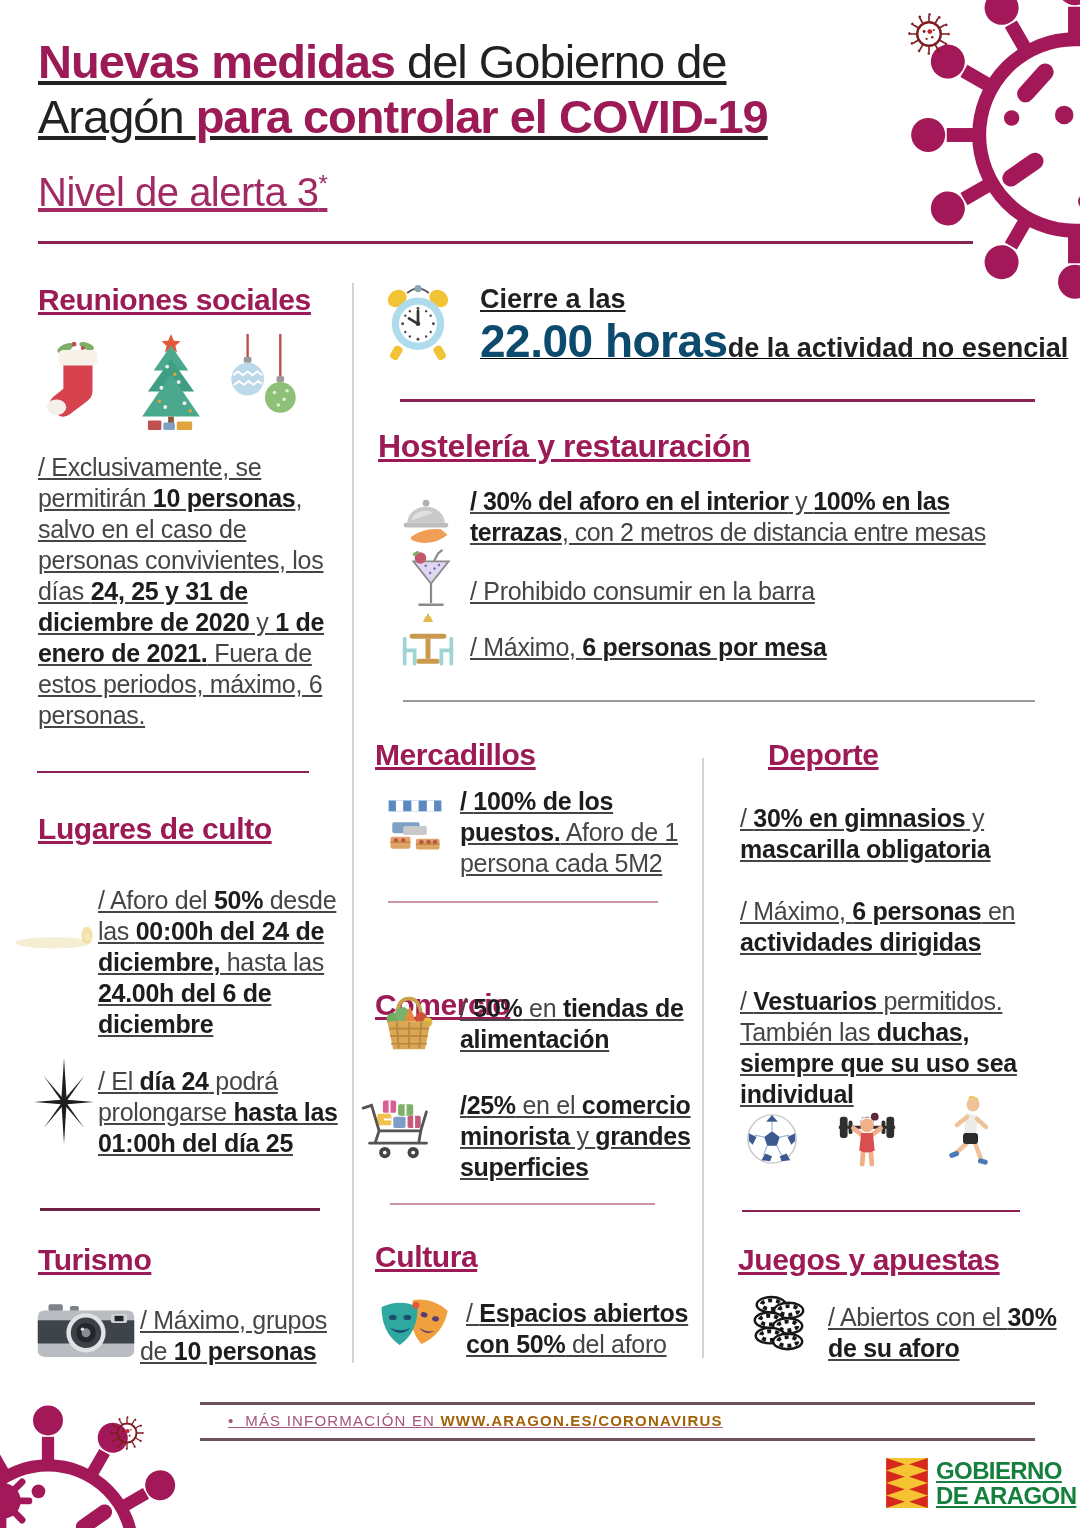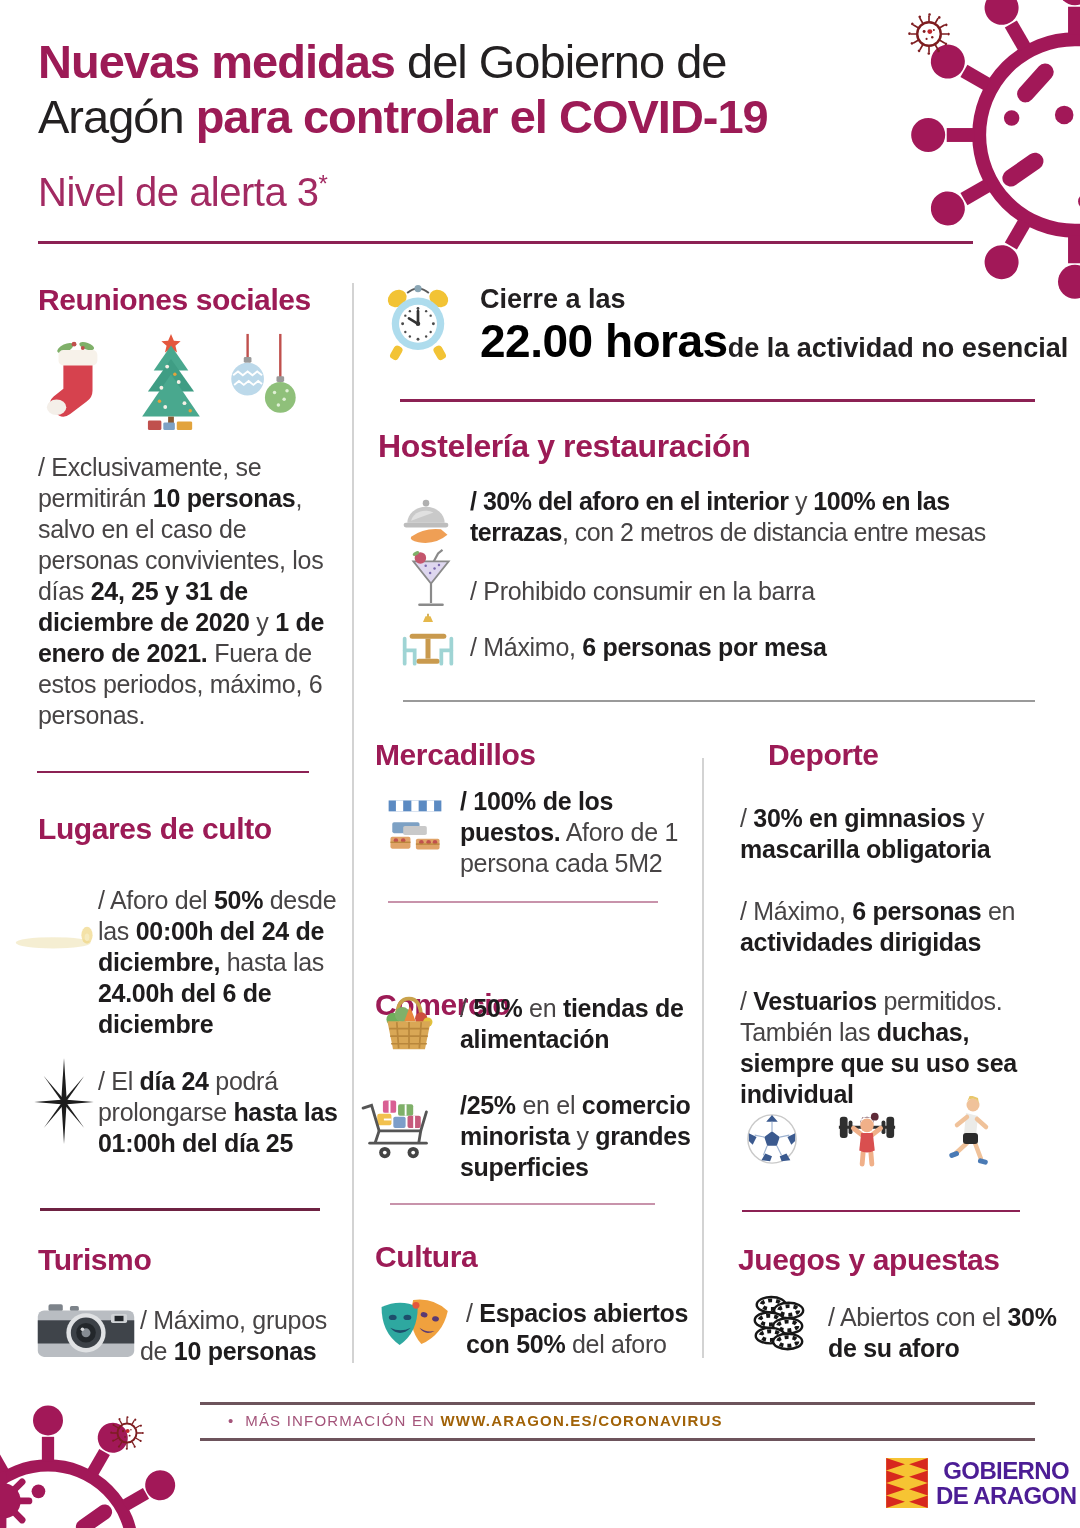"Nuevas medidas del Gobierno de" .abs { text-decoration: none -> underline }
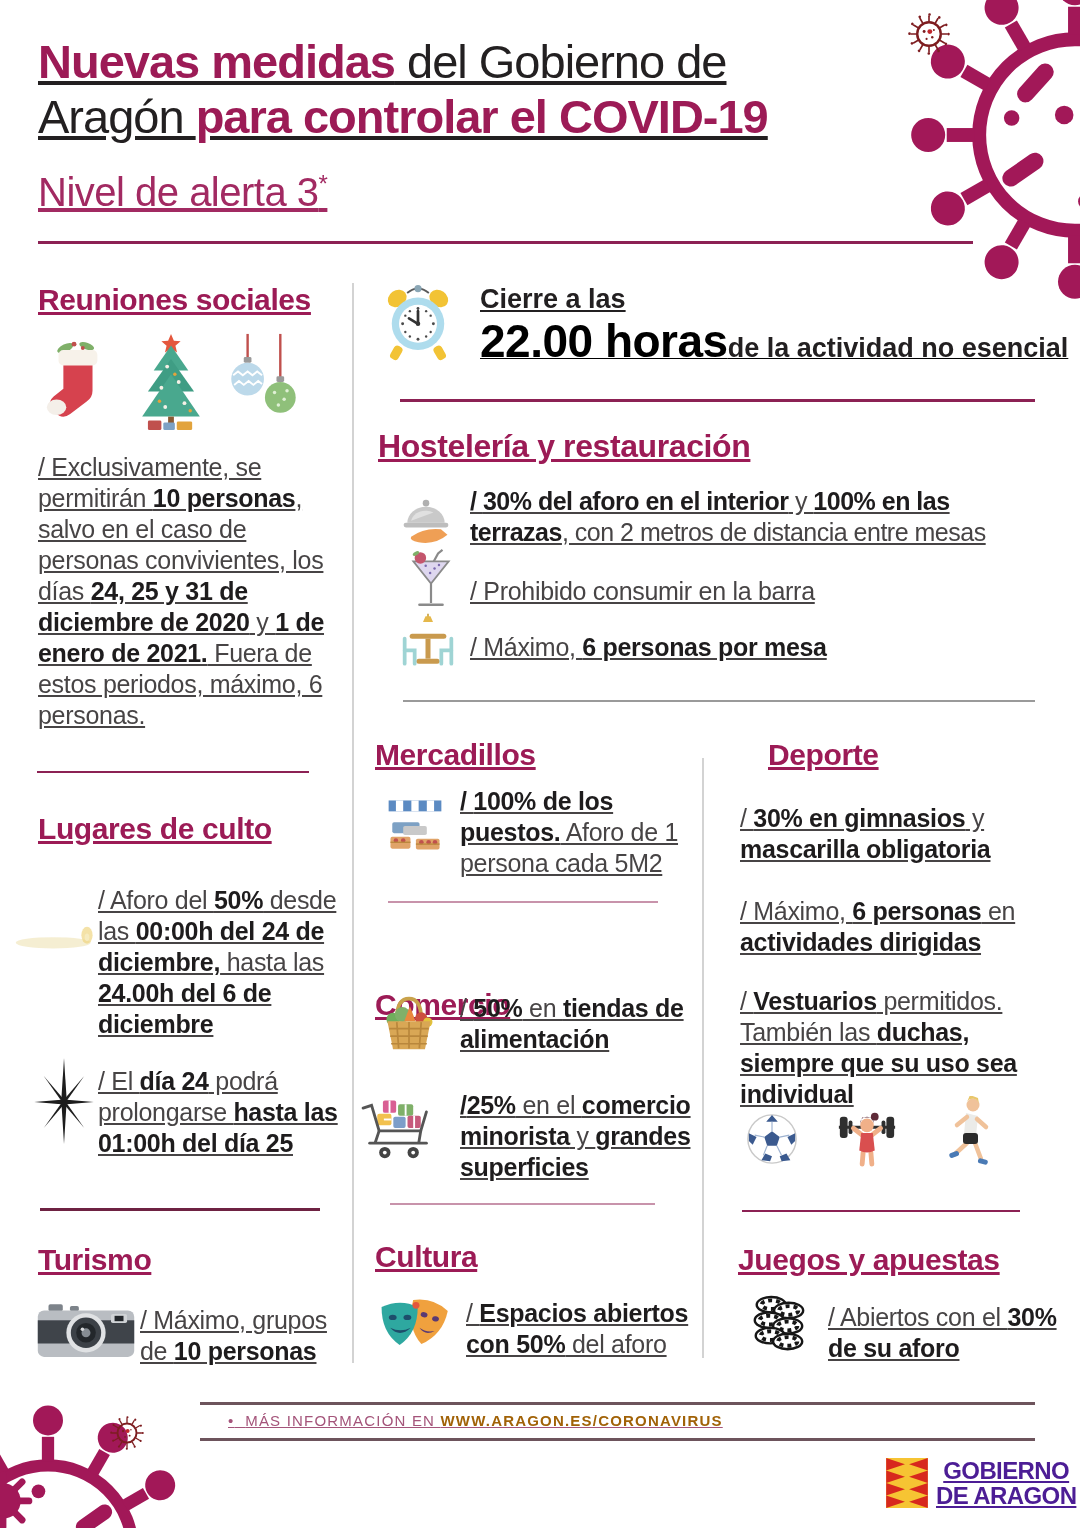"22.00 horas" .closure-time { color: #000000 -> #0c4a6e }
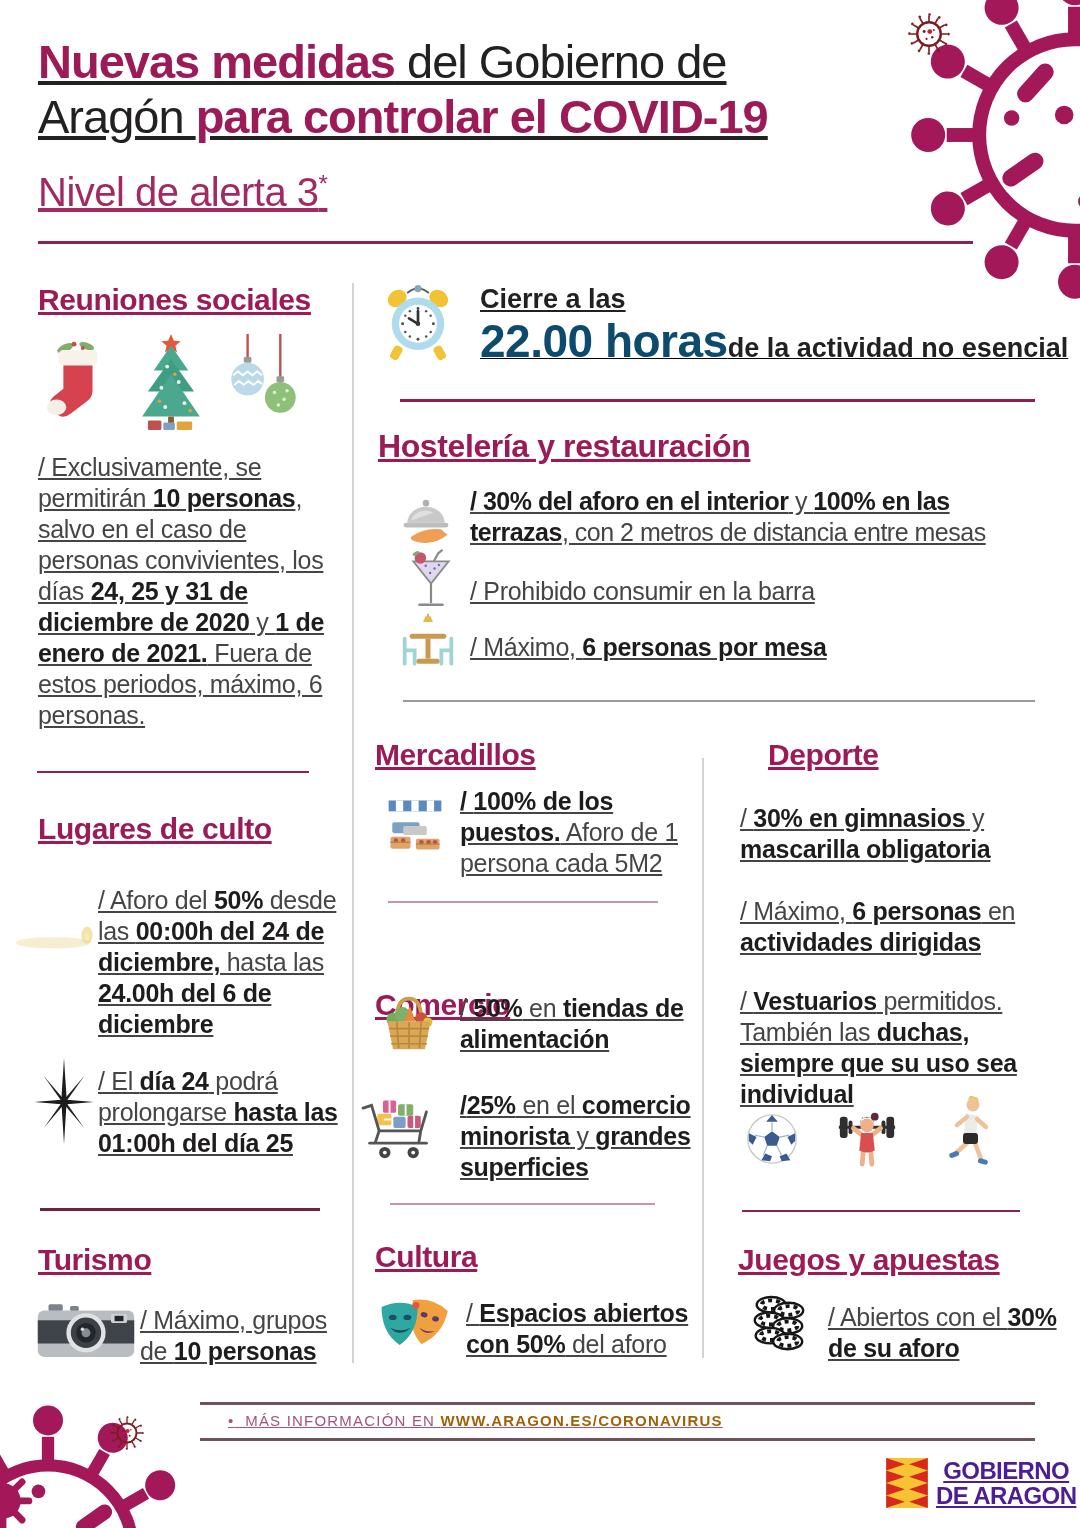"GOBIERNO" .logo-text { color: #4c1d95 -> #15803d; text-align: center -> none }
